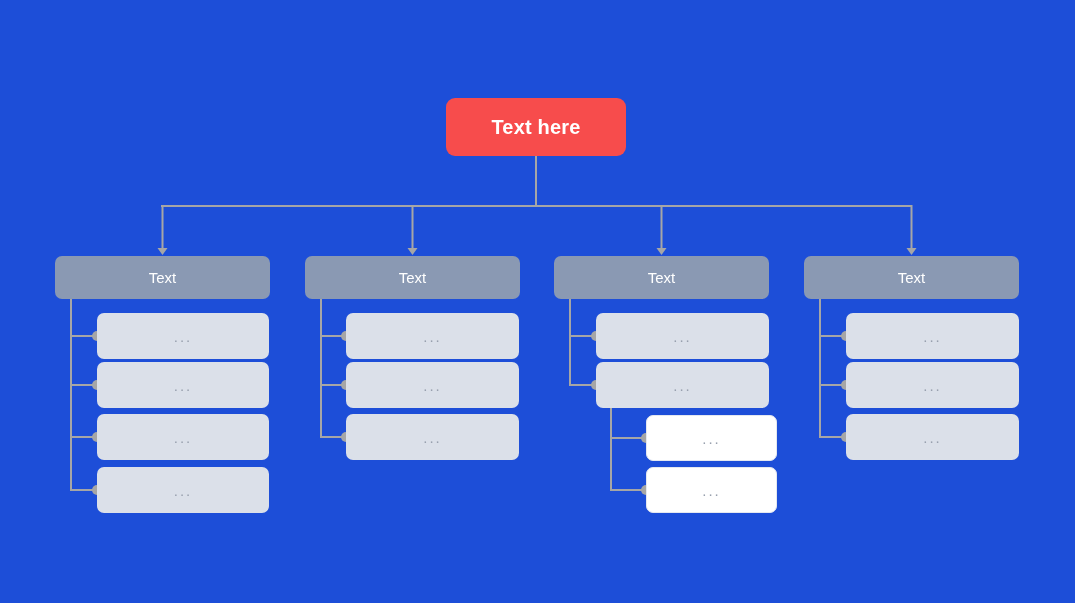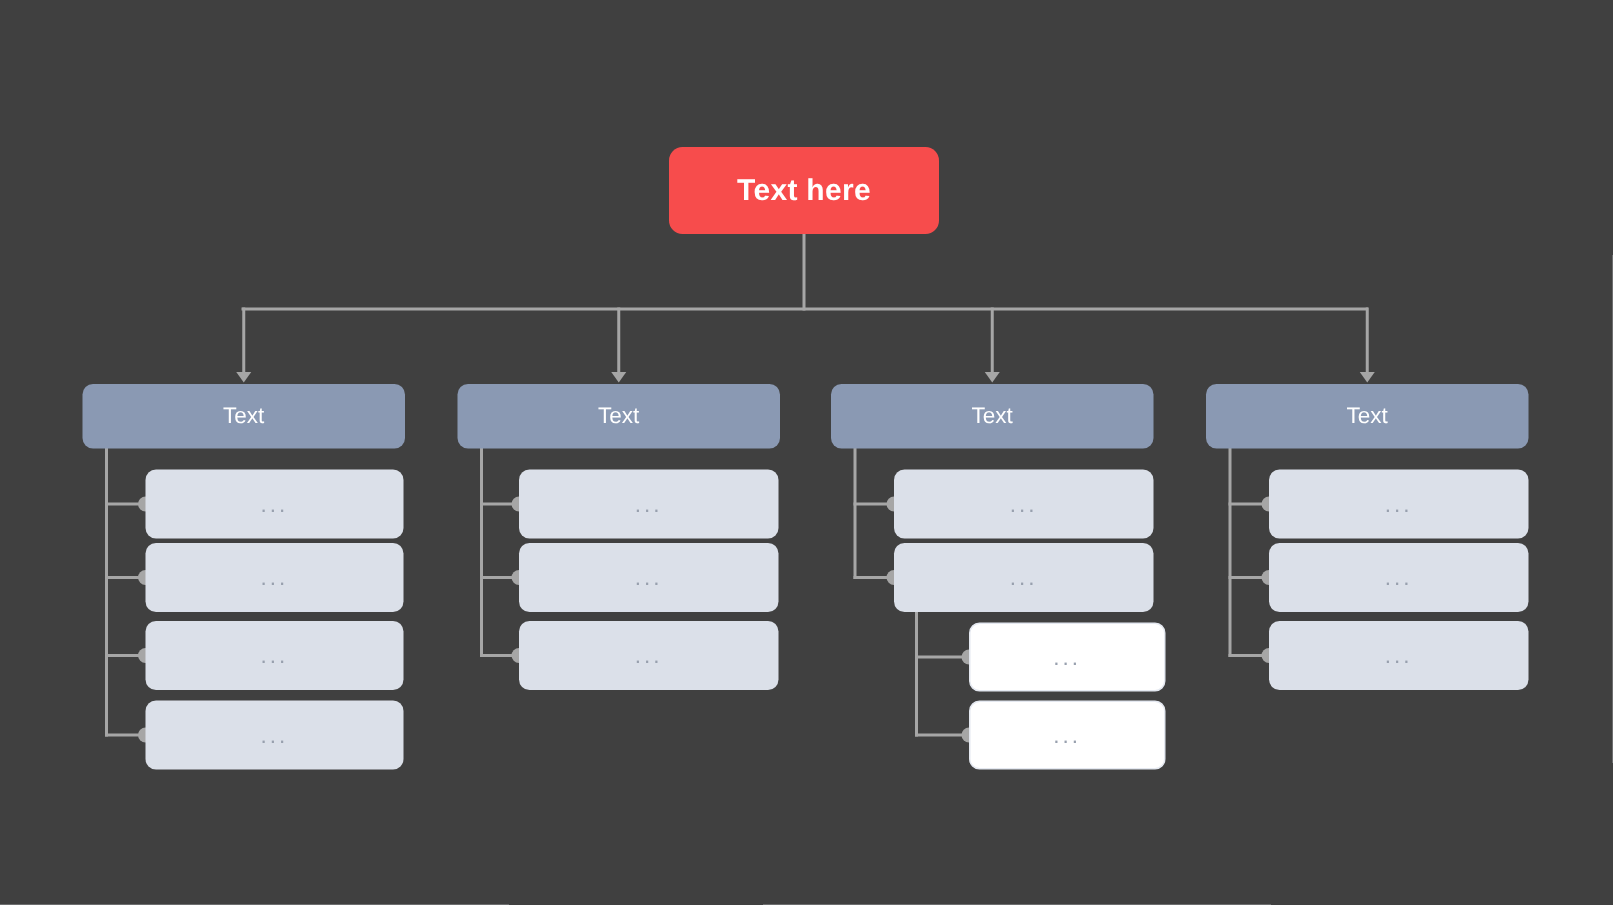"Text here" #canvas { background: #404040 -> #1d4ed8 }
